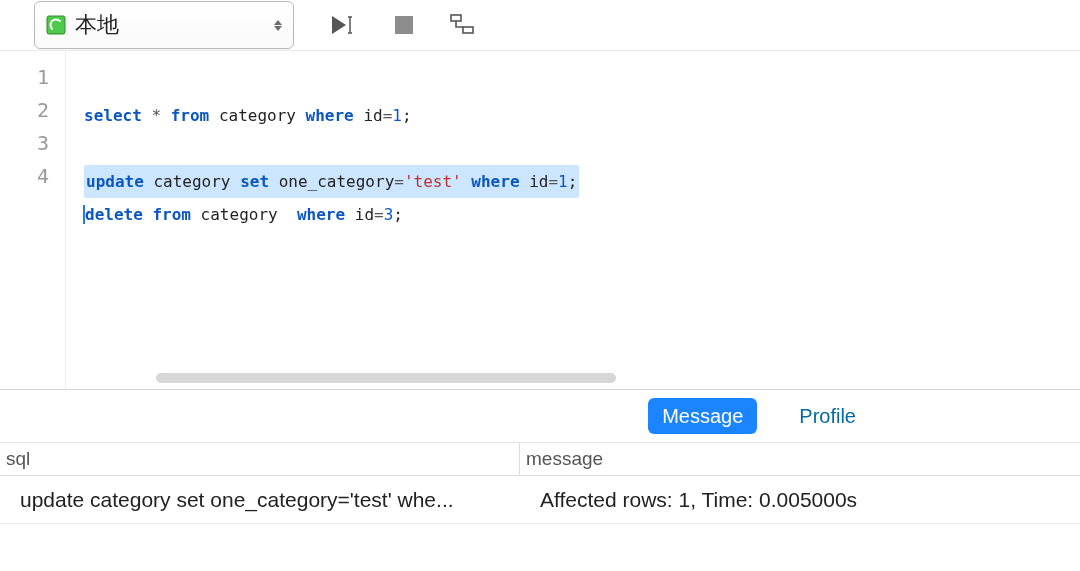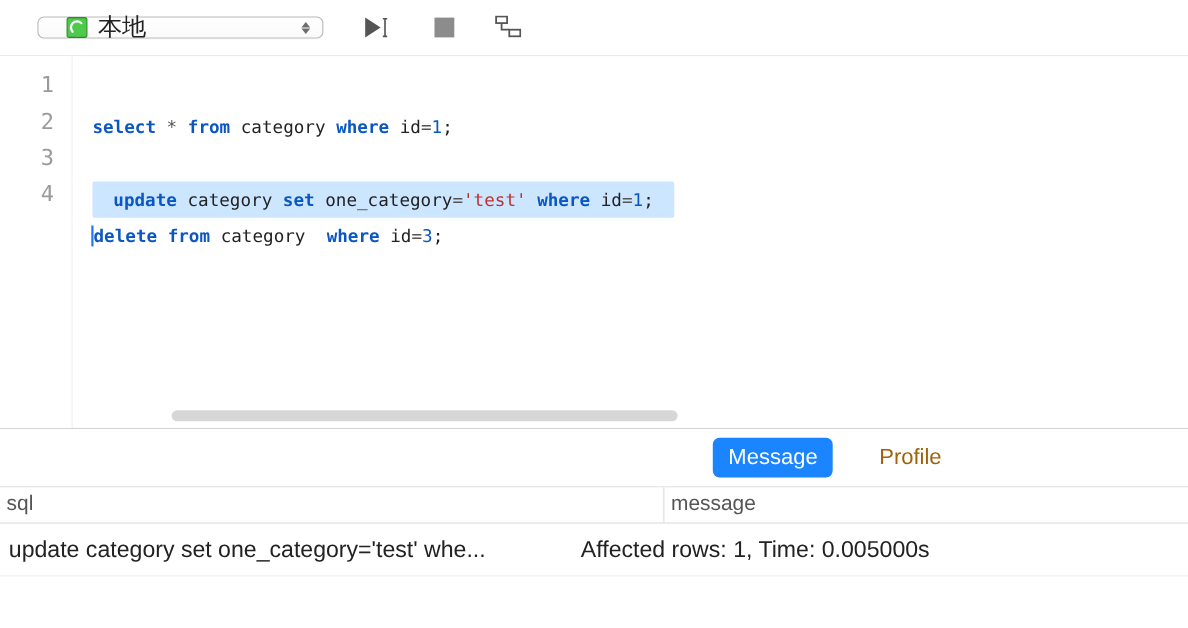"本地" .combo { height: 20px -> 48px; padding: 0 8px 0 24px -> 0 8px 0 10px }
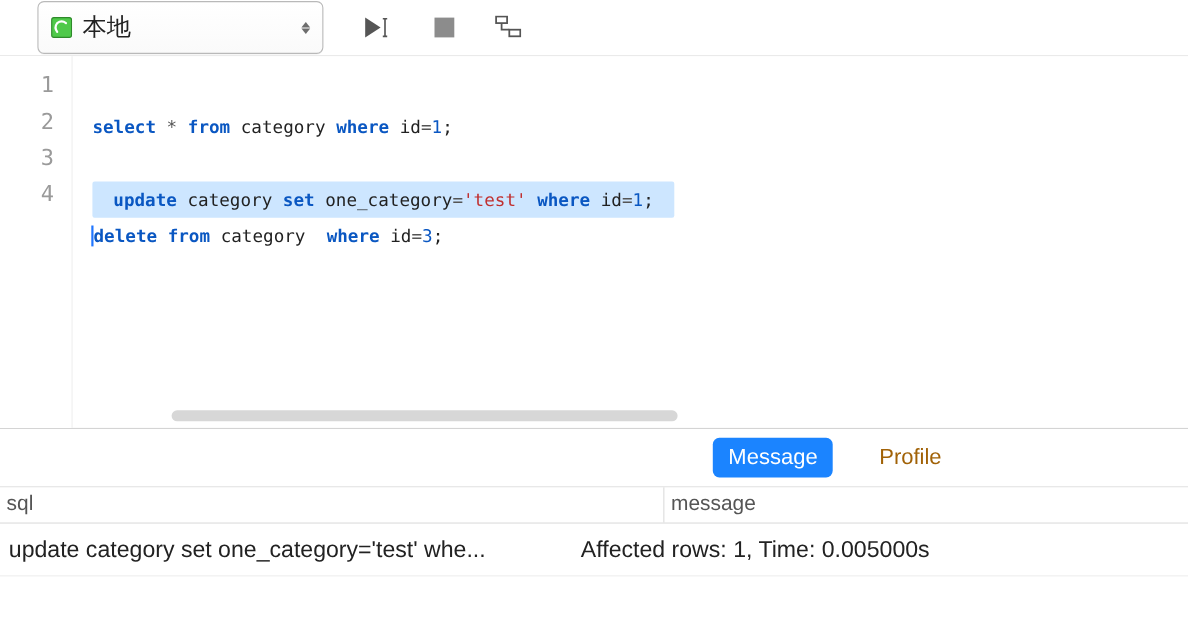"update category set one_category='test' where" .sel-row-bg { padding: 0 19px -> 0 2px }
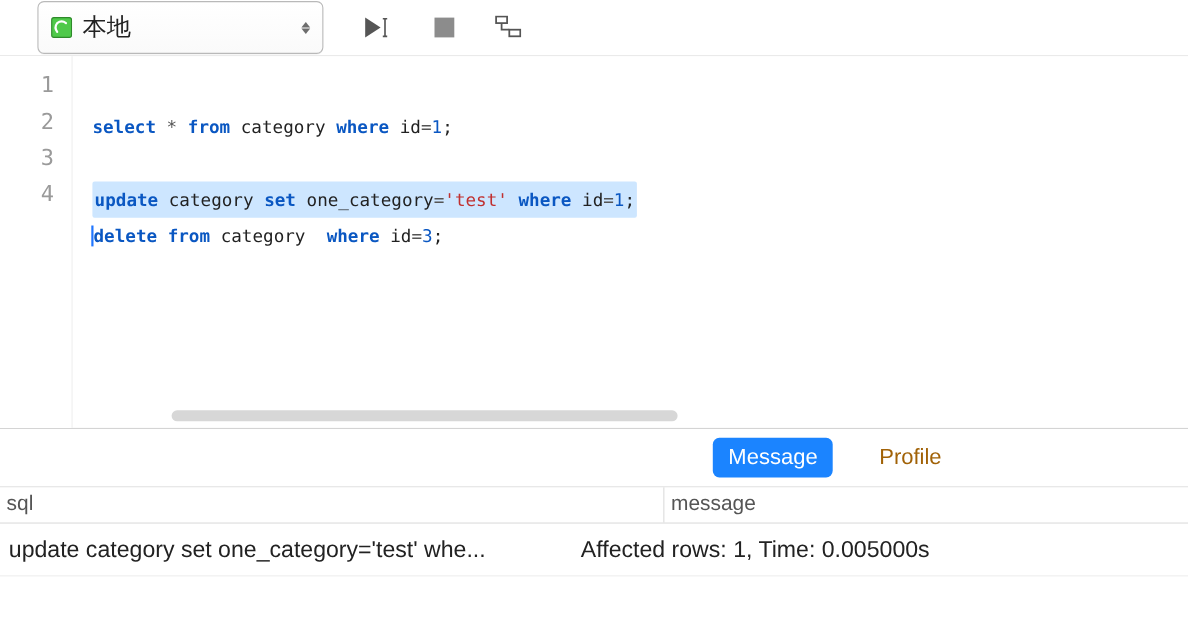"Profile" .tab { color: #a16207 -> #0369a1 }
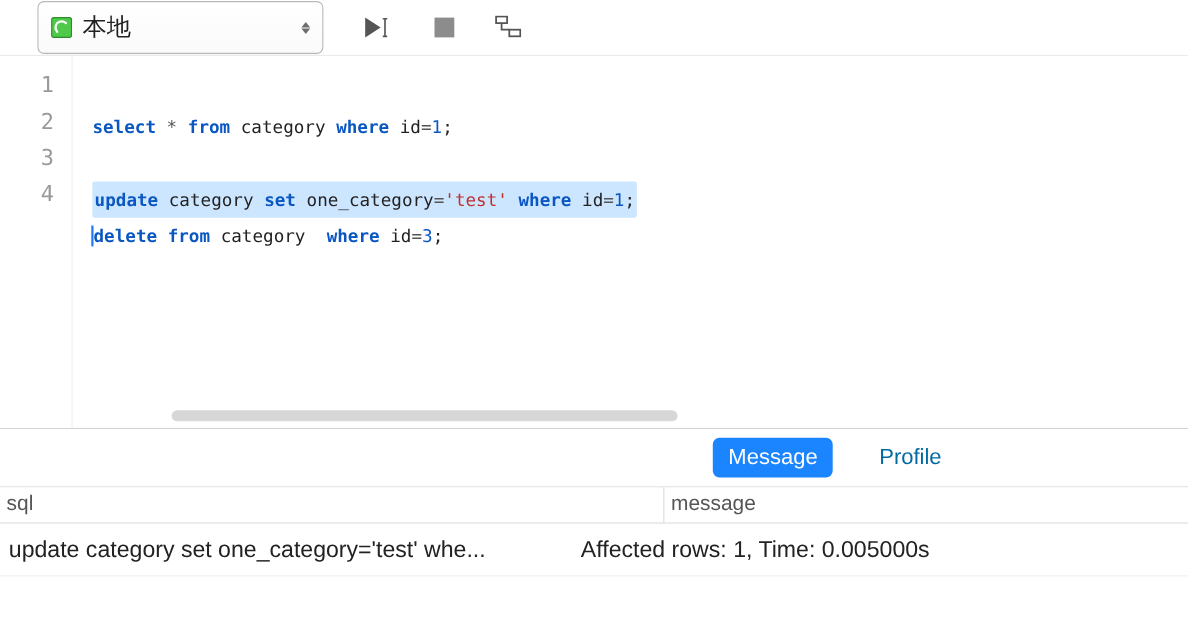"sql" .col-sql { width: 604px -> 520px }
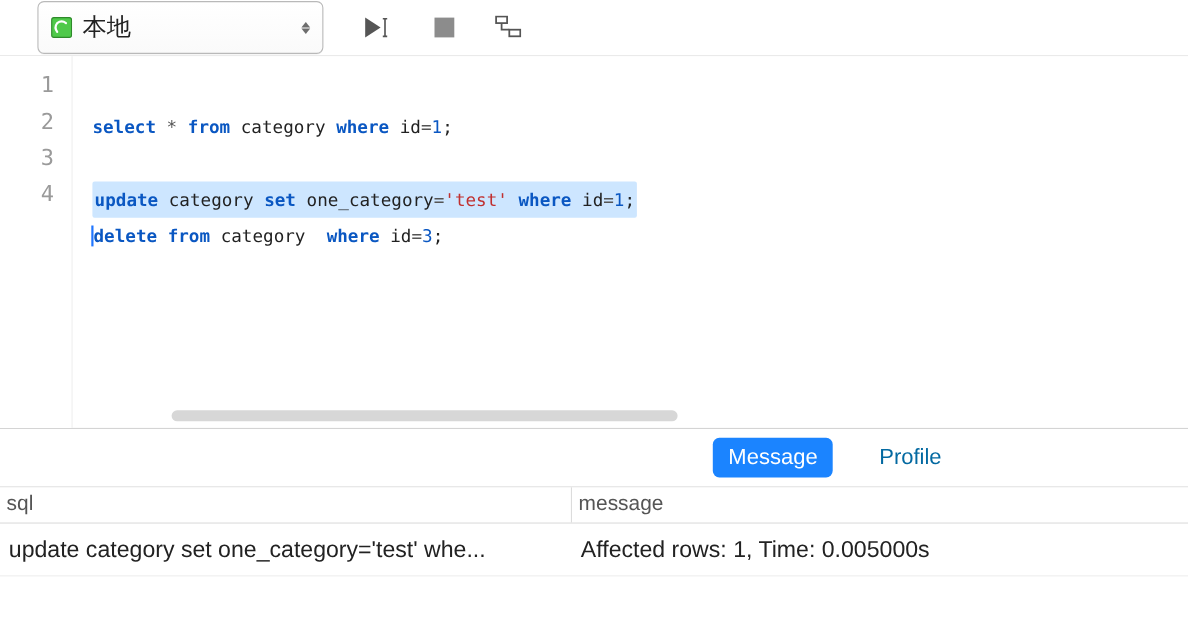"update category set one_category='test' whe..." .result-row .cell { padding-left: 8px -> 20px }
